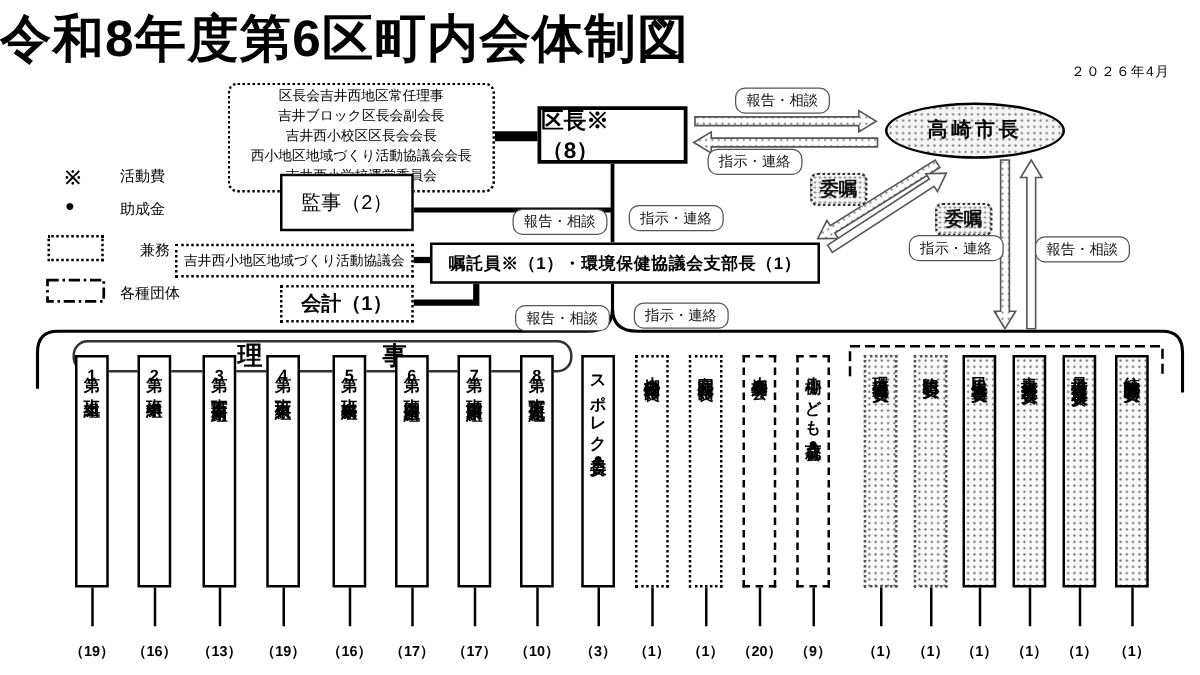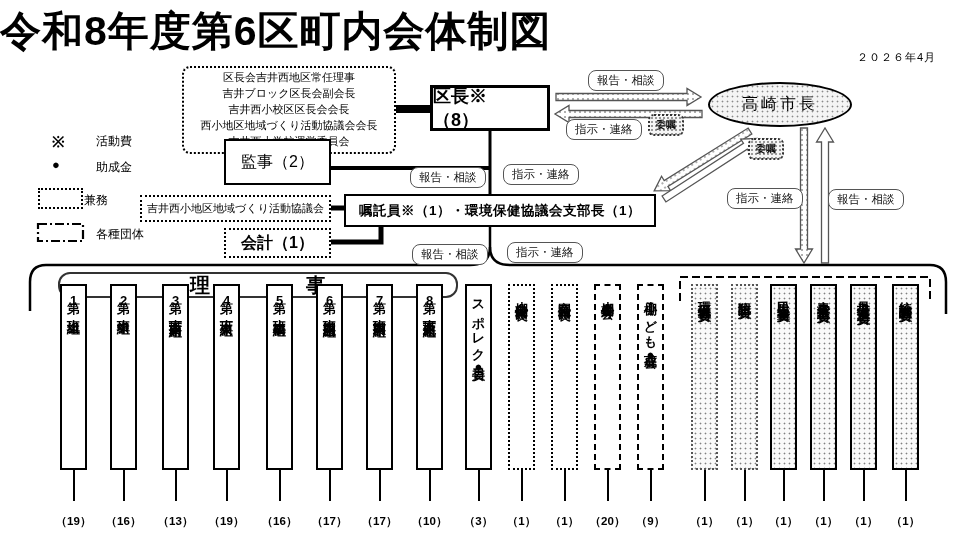"高崎市長" .mayor-ellipse { font-weight: normal -> bold }
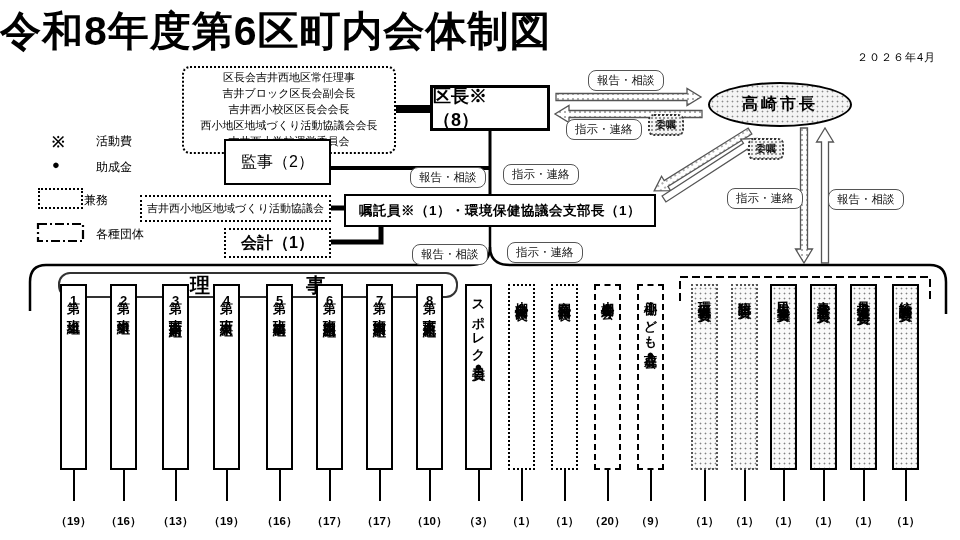"委嘱" .ishoku { font-size: 10px -> 15px; margin-top: none -> 24px }
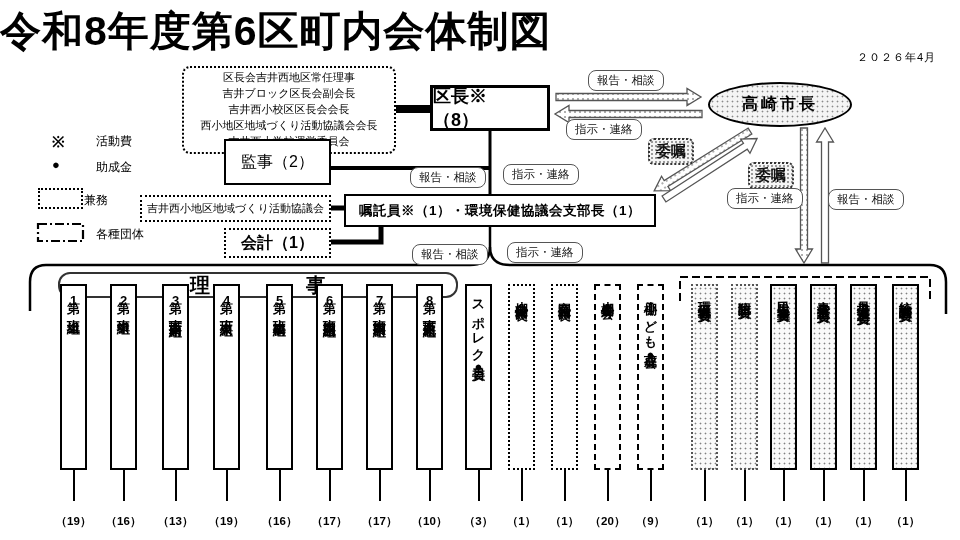"兼務" div.abs { left: 84px -> 112px }
